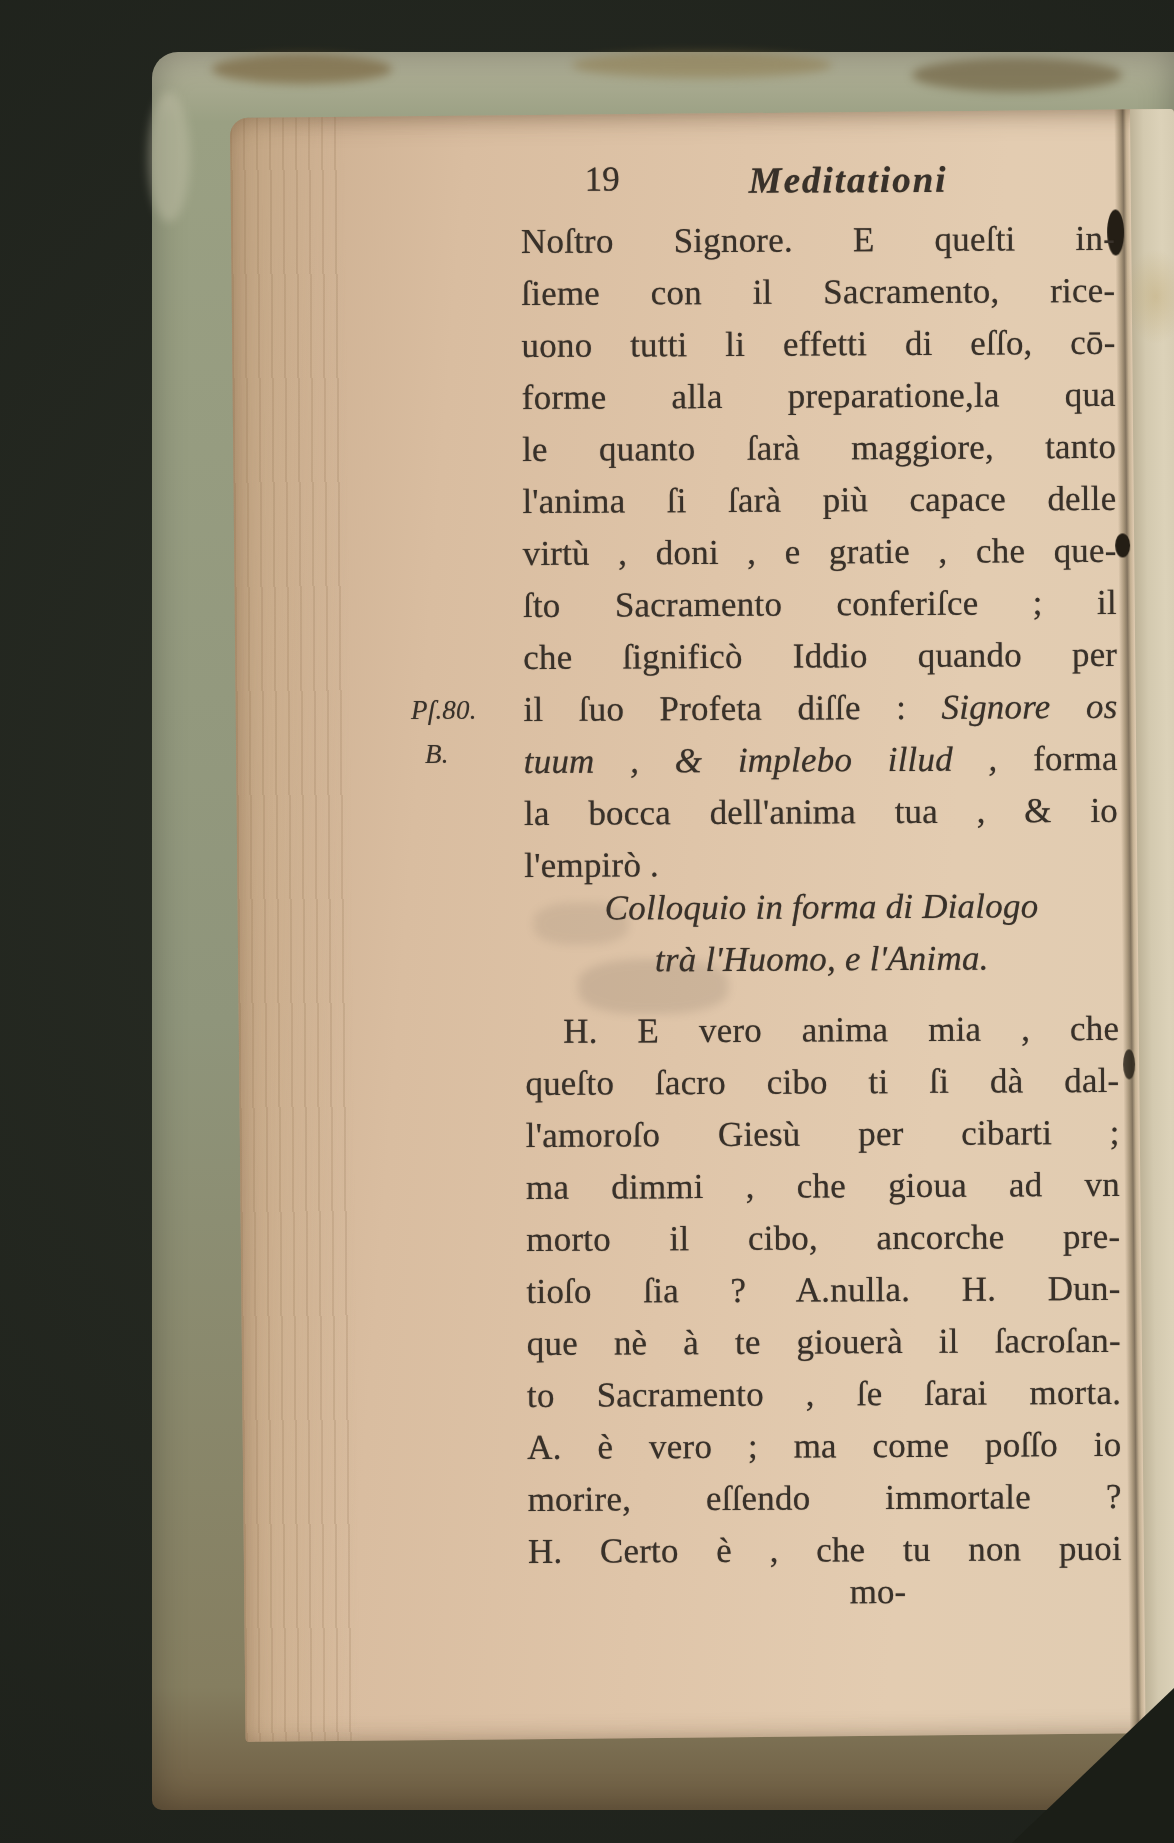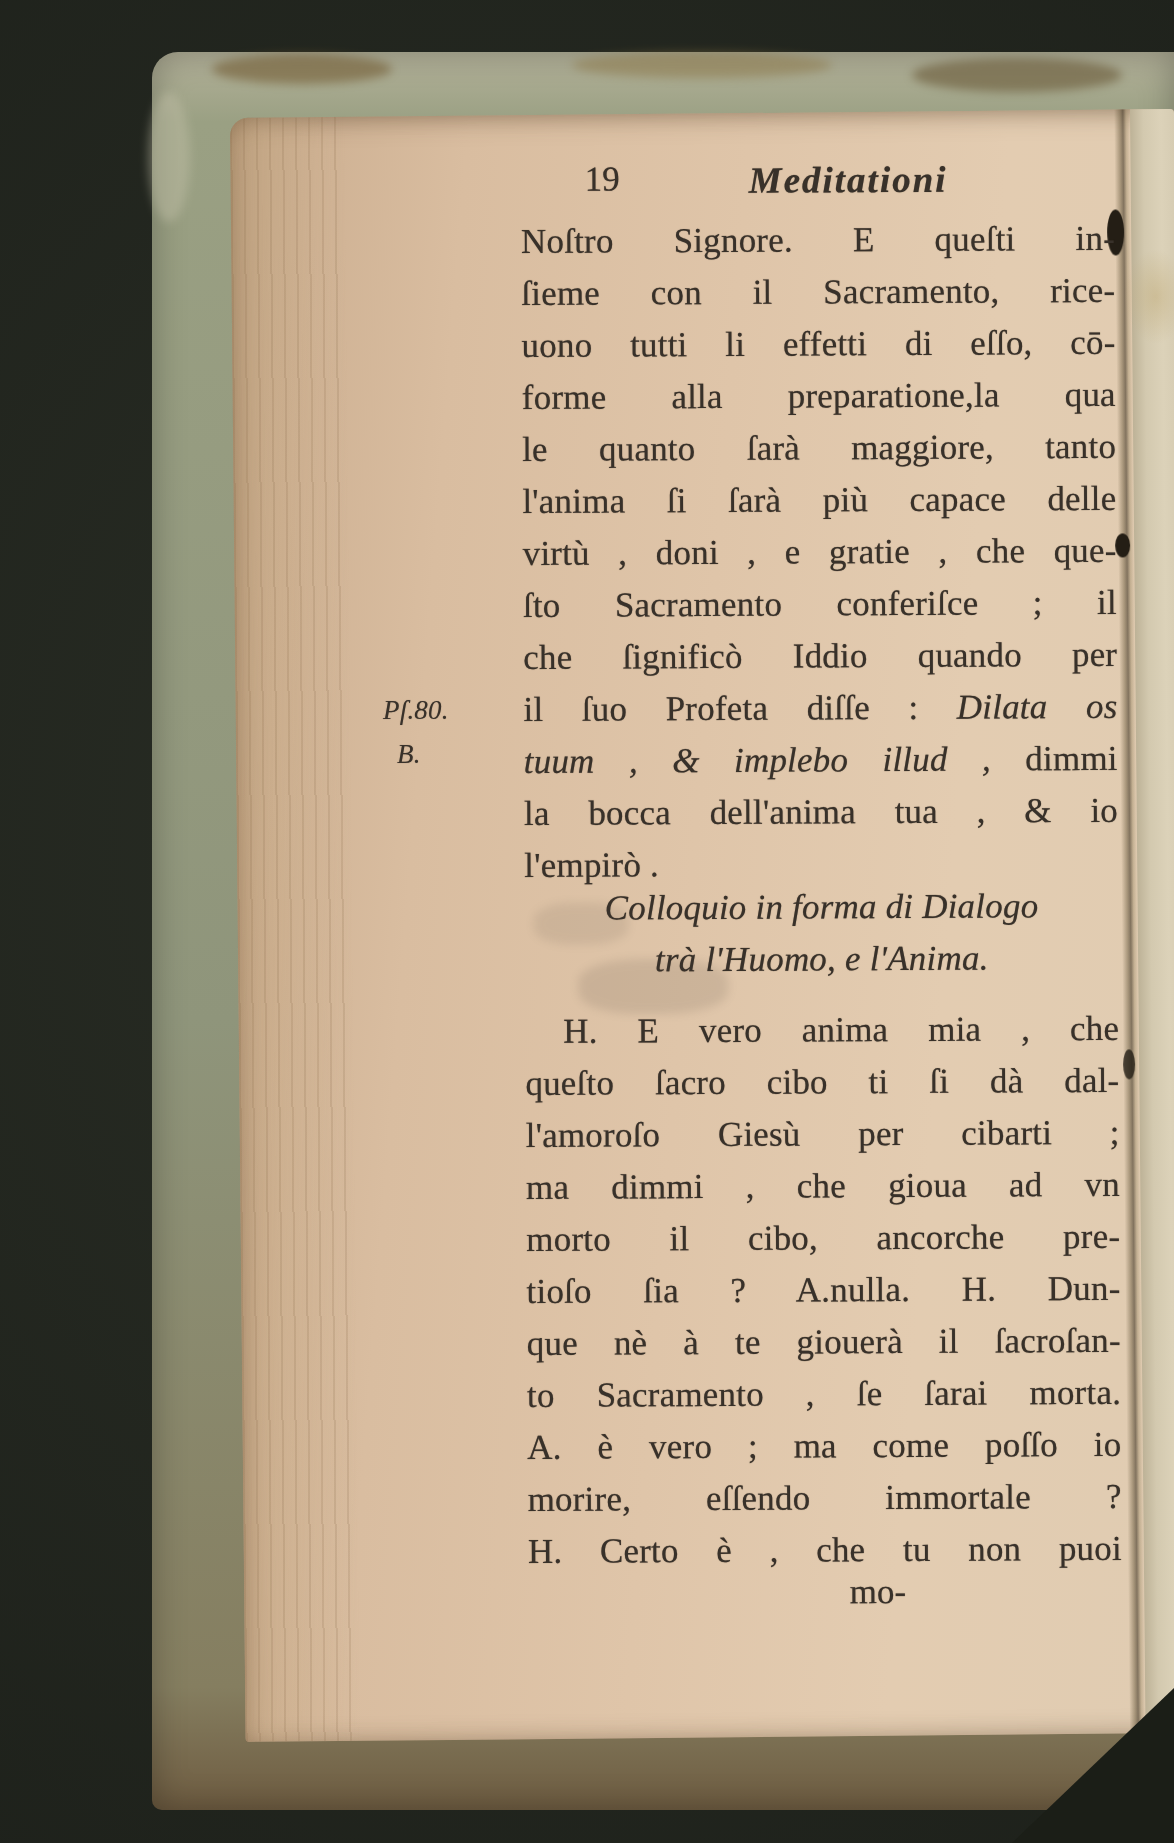"Pſ.80." .margin-note .line { margin-left: none -> 28px }
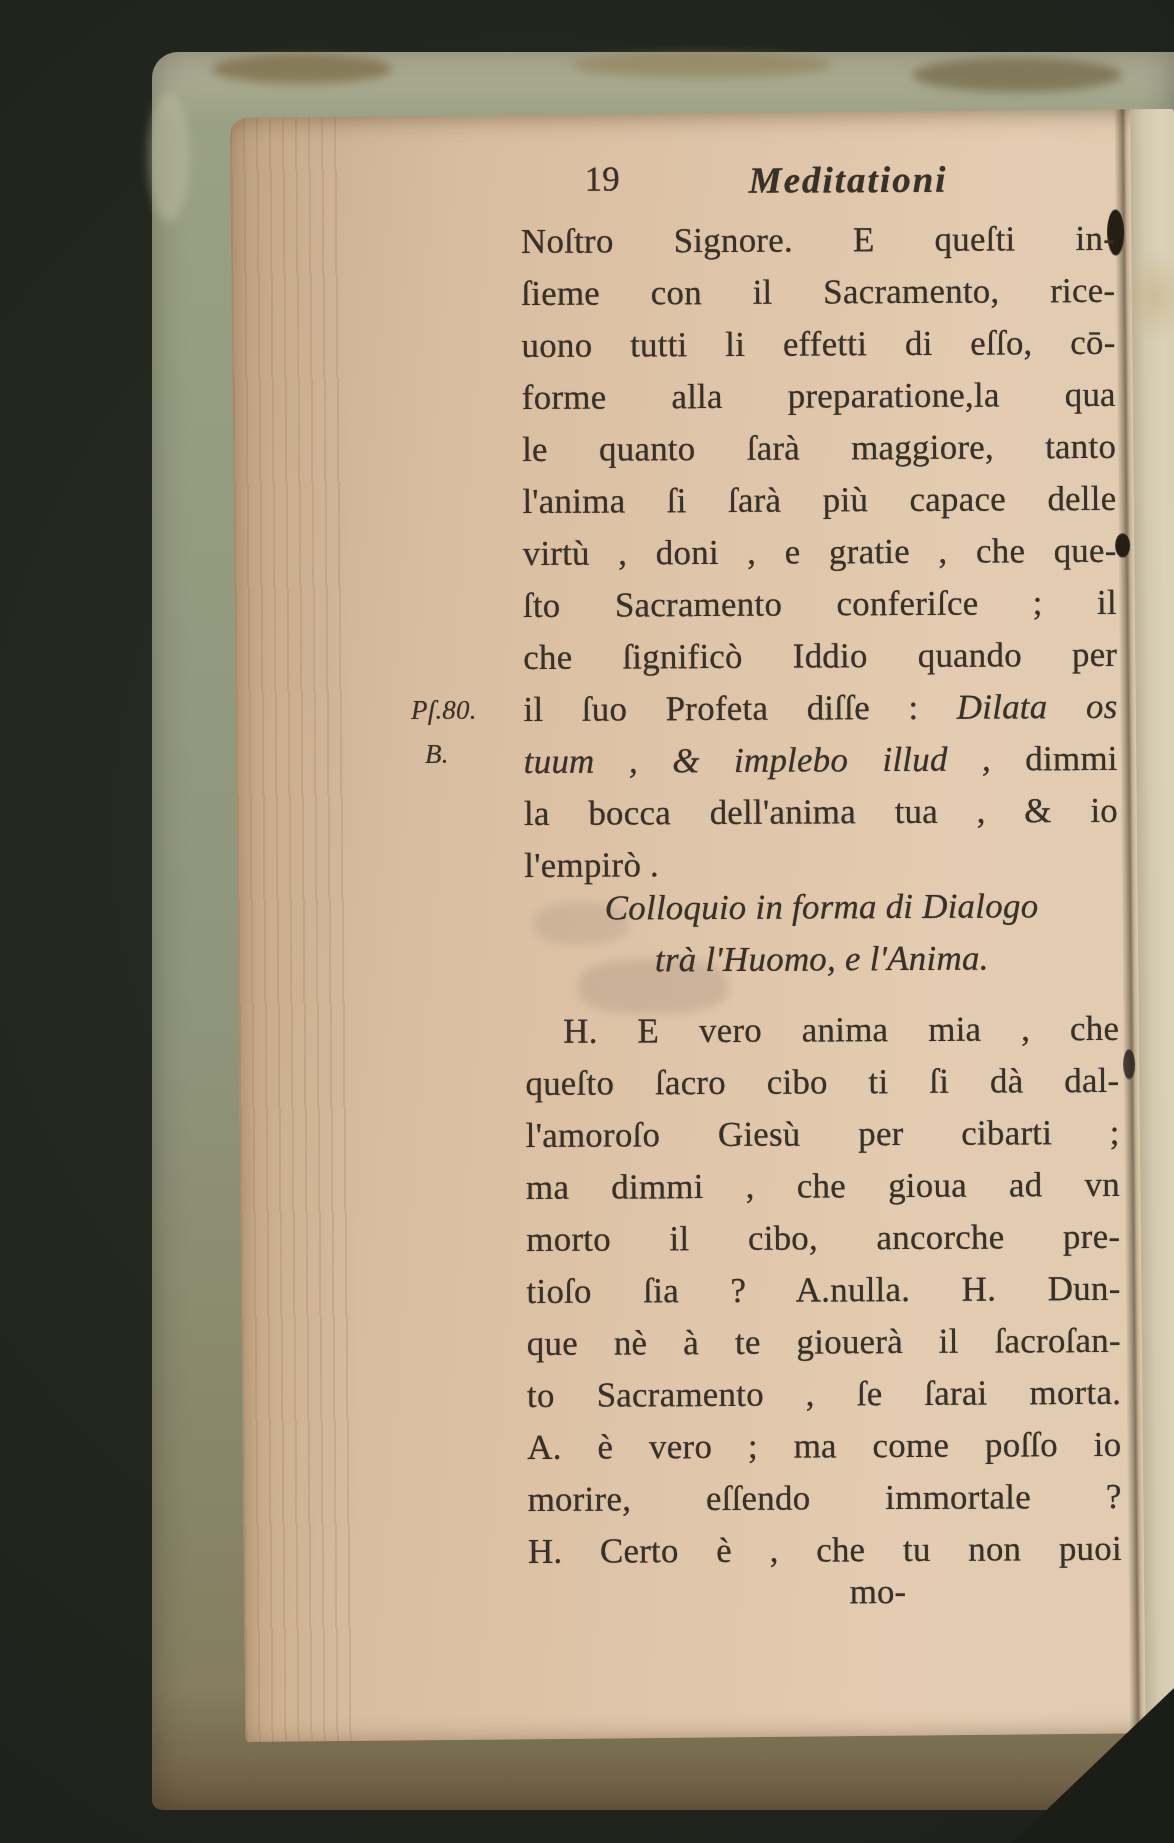"Dilata os" span.it { text: Dilata -> Signore }
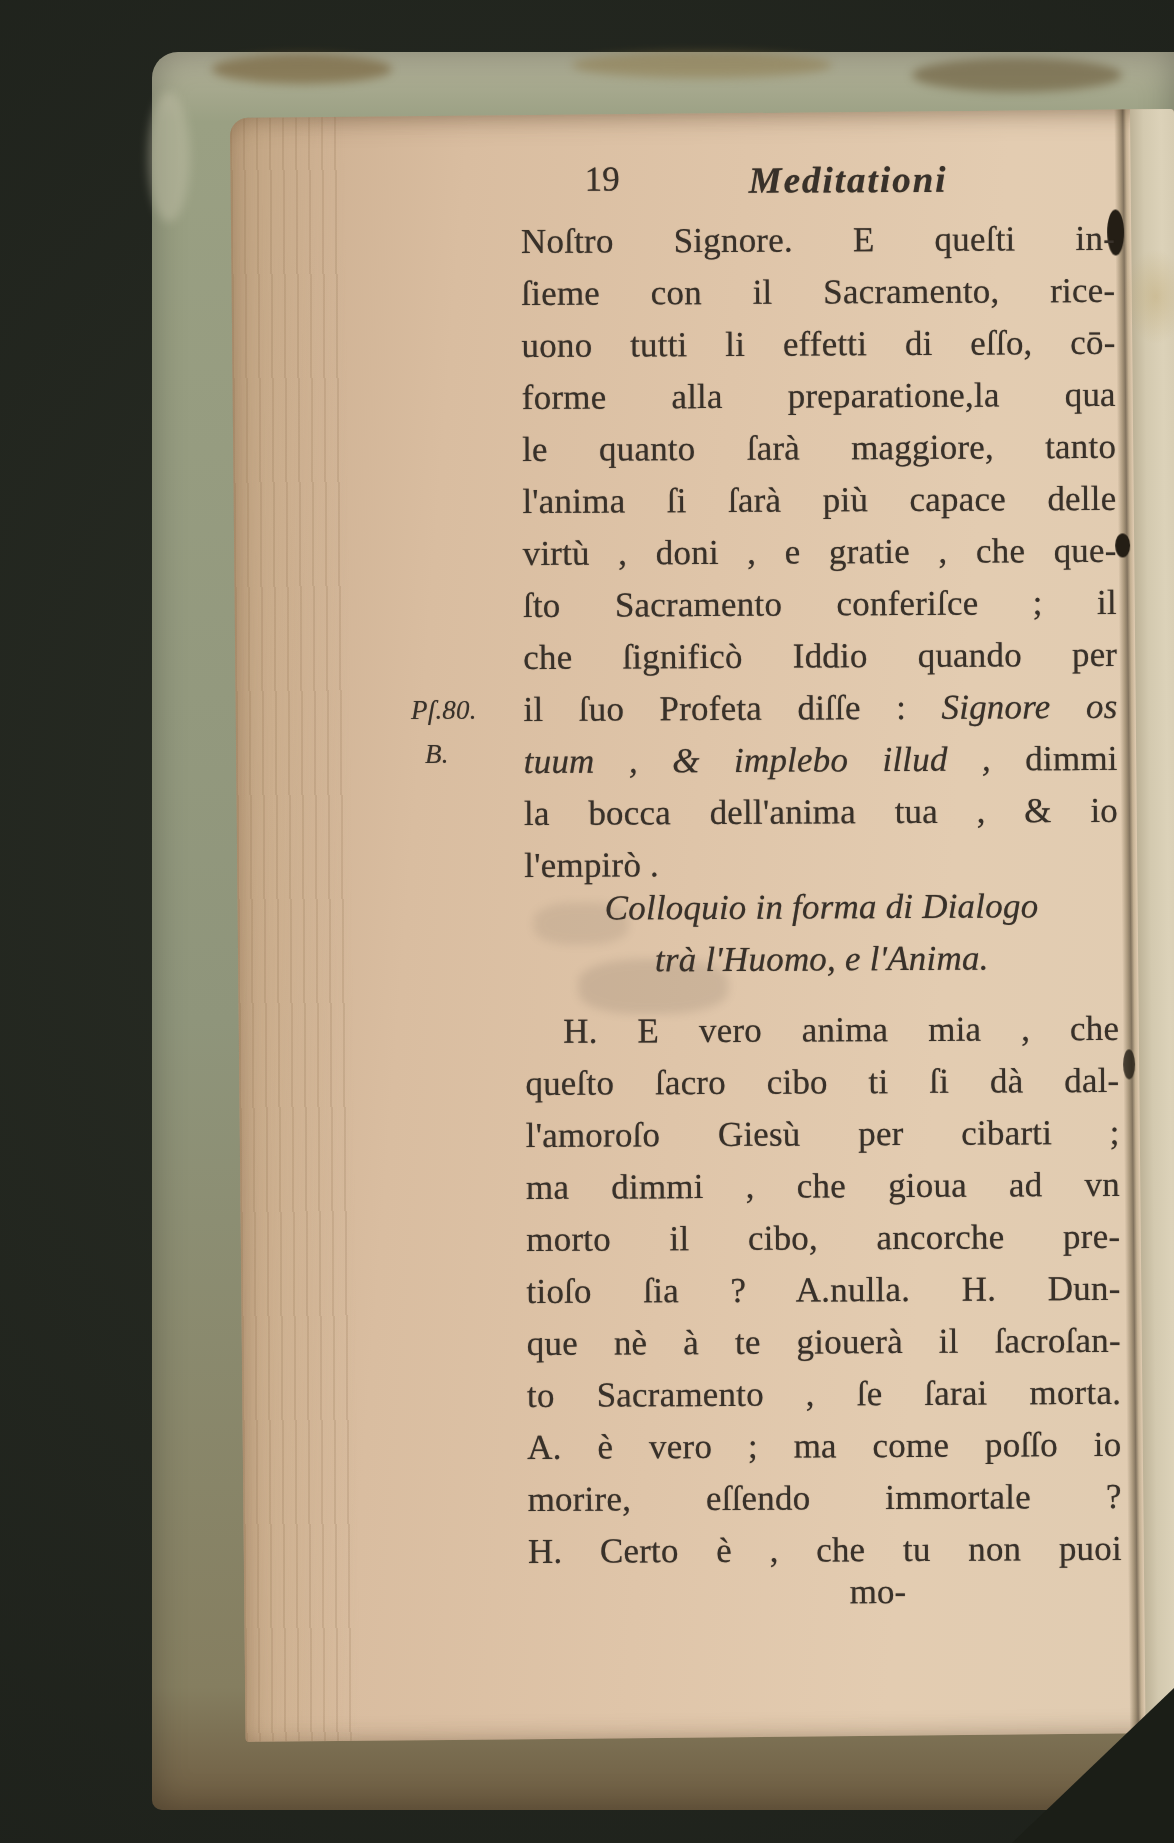"dimmi" span { text: dimmi -> forma }
